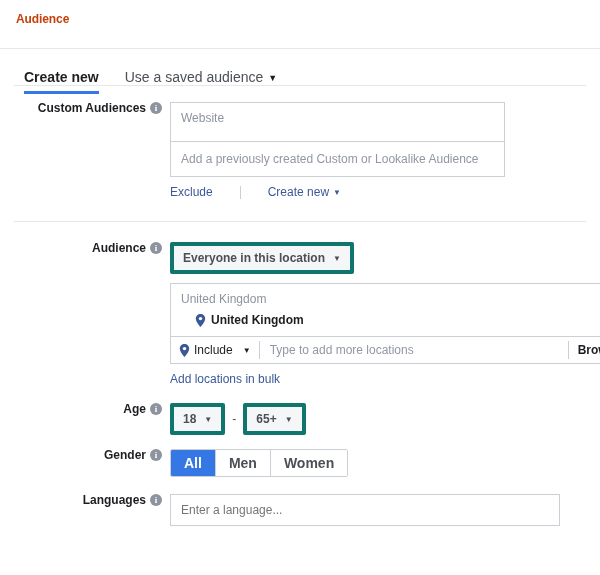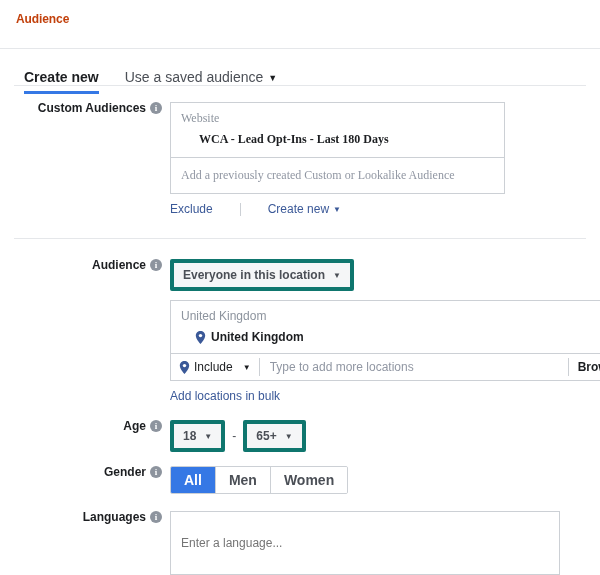"Website" .ca-box { font-family: Liberation Serif, serif -> none }
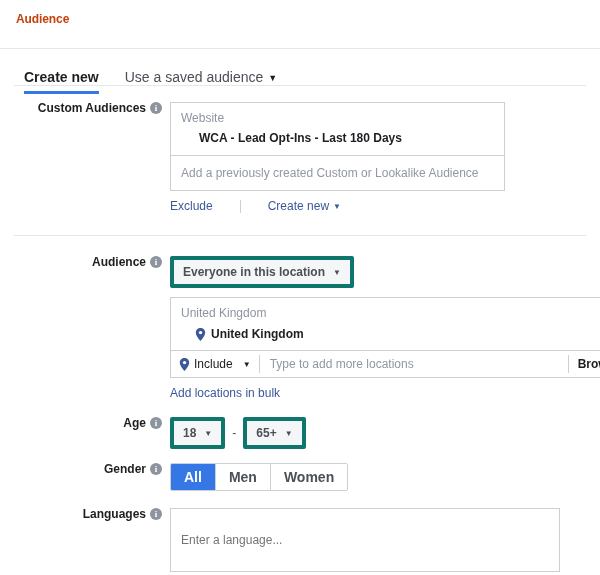"WCA - Lead Opt-Ins -" div.ca-item { html: <div>WCA - Lead Opt-Ins - Last 180 Days</div> -> none }
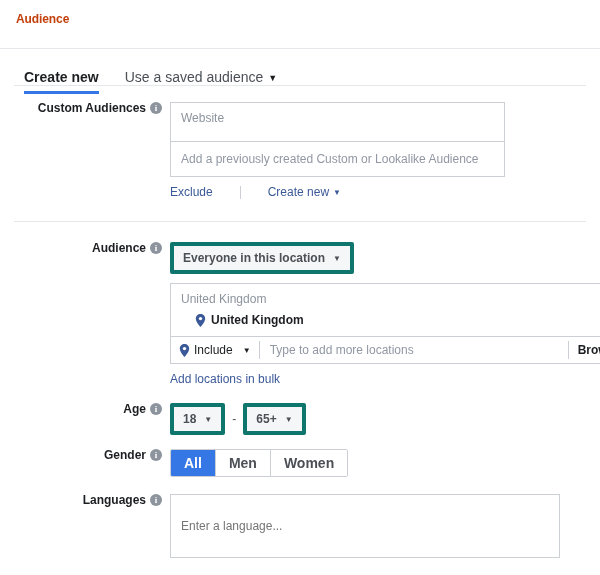"Enter a language..." .lang-input { padding: 24px 10px -> 8px 10px }
